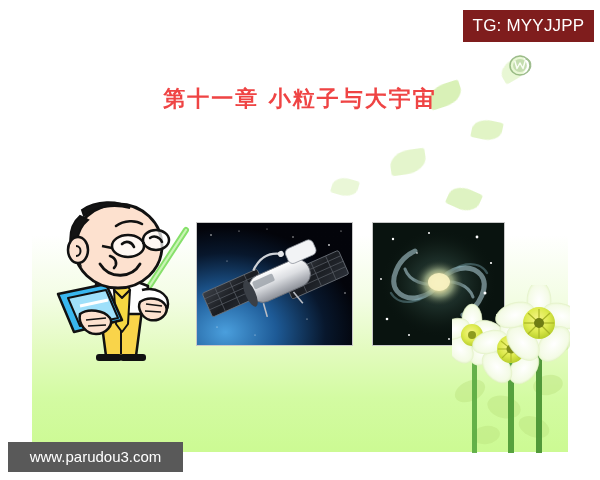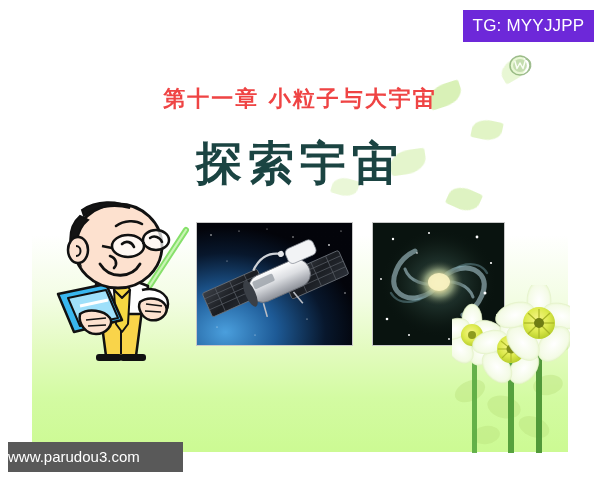"TG: MYYJJPP" .badge { background: #6d28d9 -> #7f1d1d }
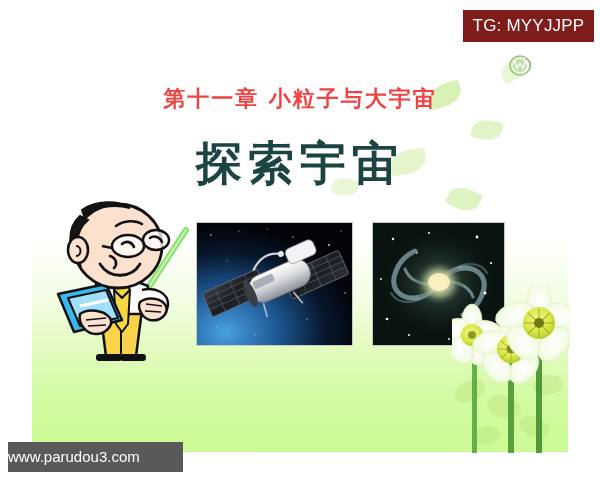"探索宇宙" div.maintitle { html: <div>探索宇宙</div> -> none }
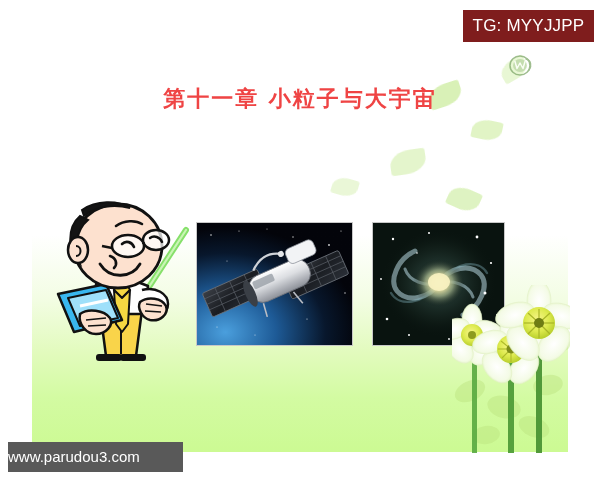"www.parudou3.com" .watermark { text-align: none -> center }
